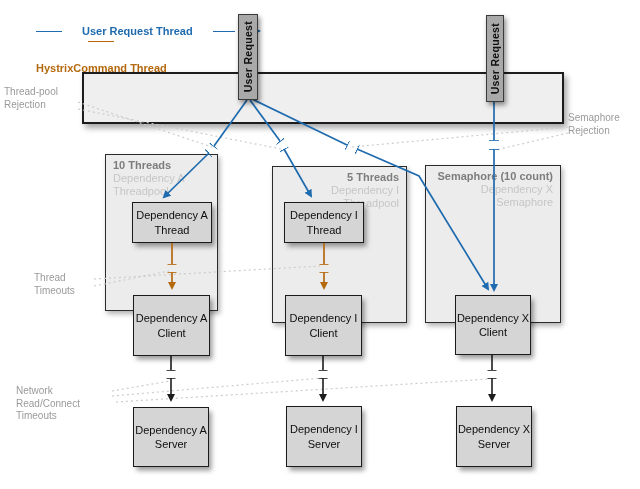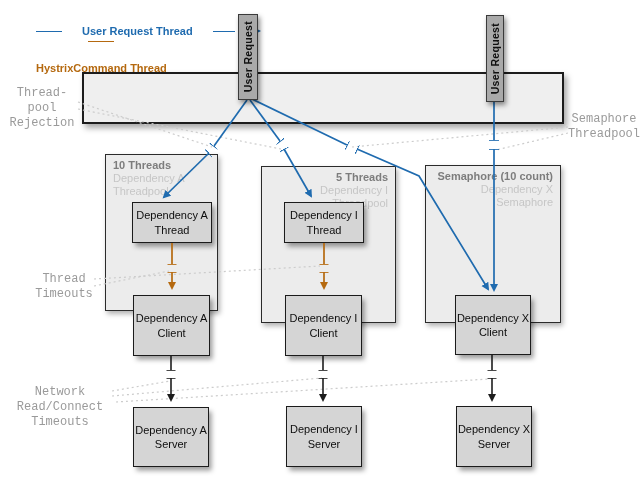"Thread-pool" .ann { font-family: Liberation Mono, monospace -> none; font-size: 12px -> 10px; text-align: center -> left }
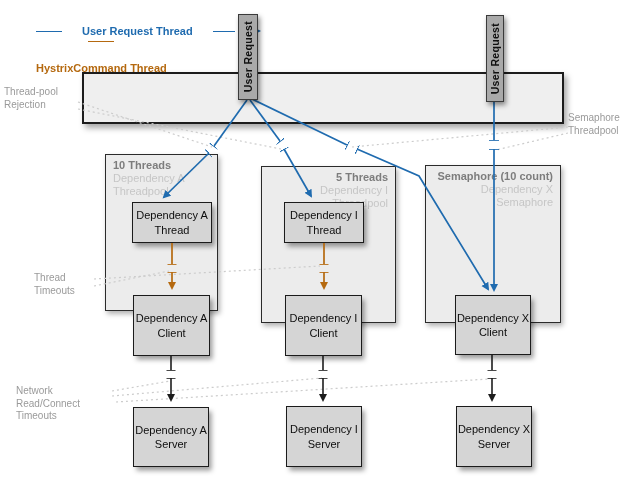"Semaphore" div.ann { text: Threadpool -> Rejection }
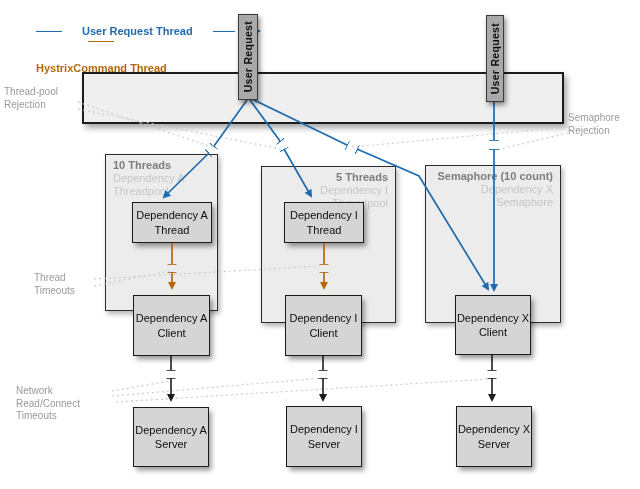"5 Threads" .pool-i { left: 261px -> 272px }
